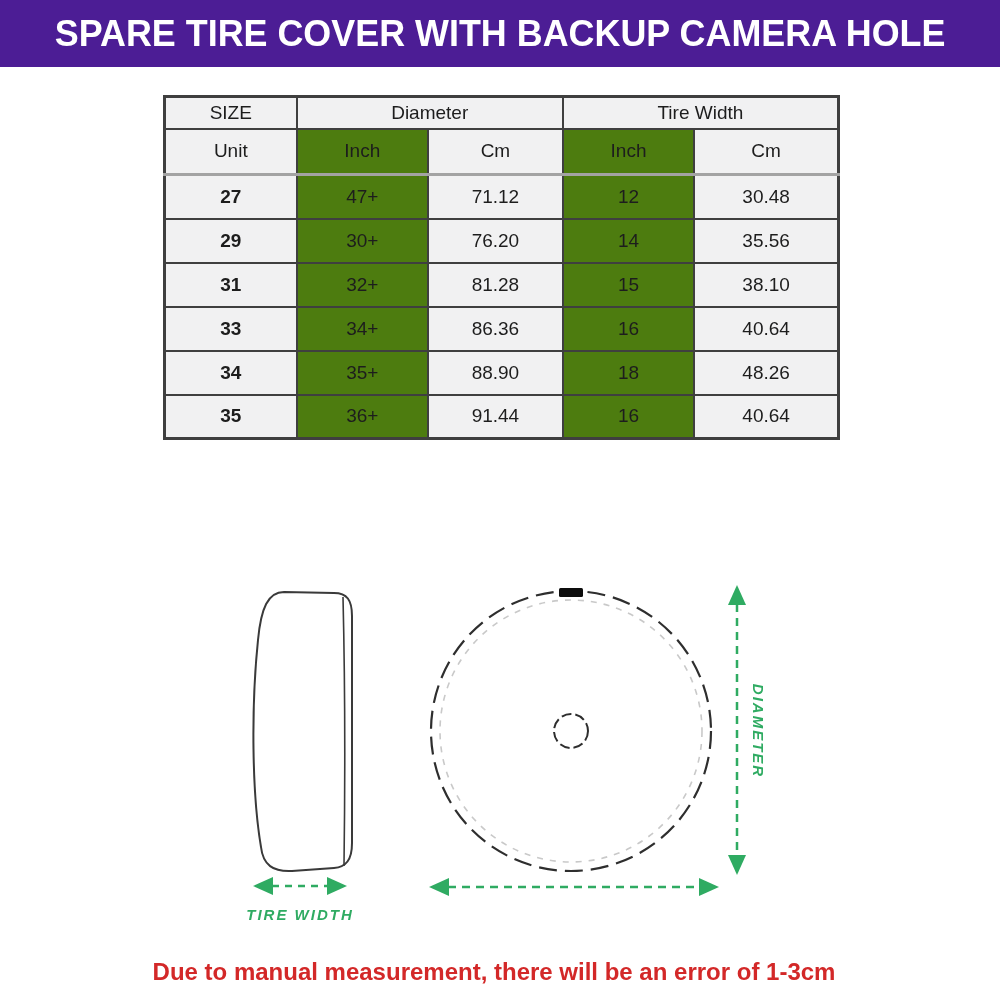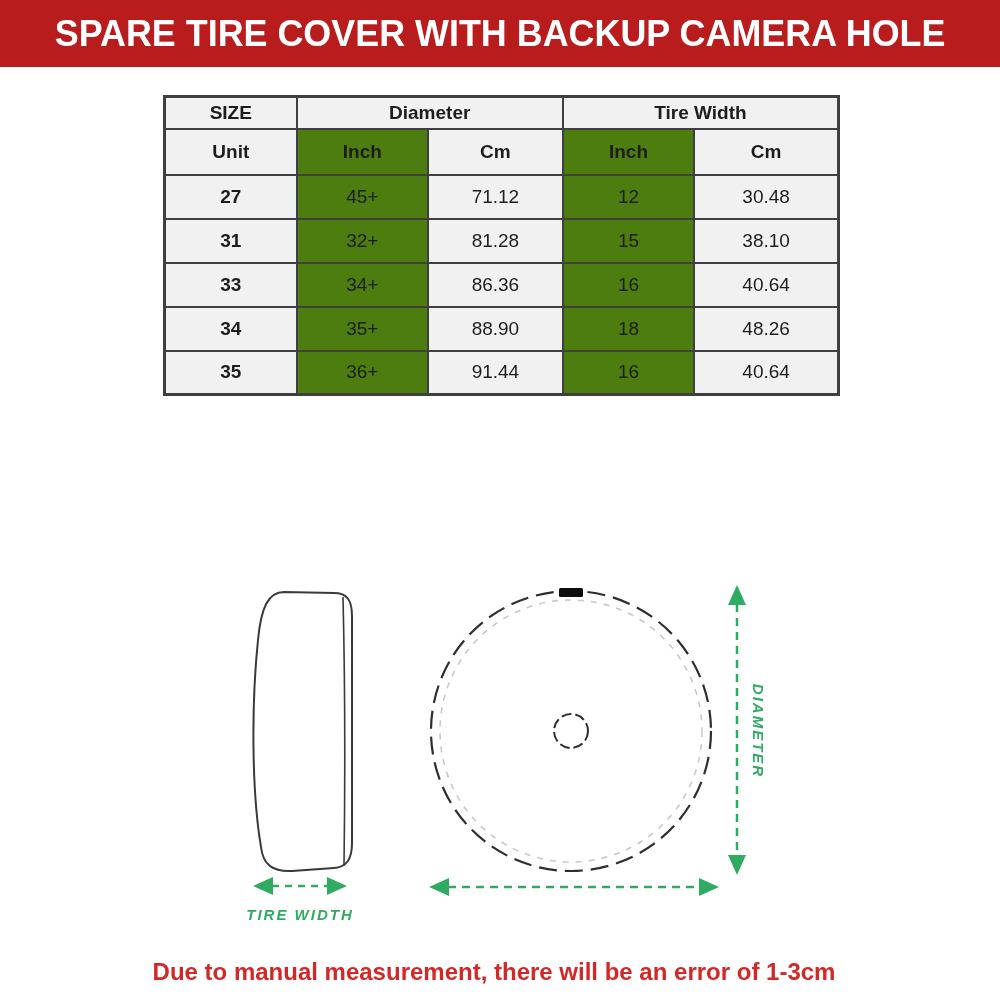"SPARE TIRE COVER WITH BACKUP" .banner { background: #b91c1c -> #4c1d95 }
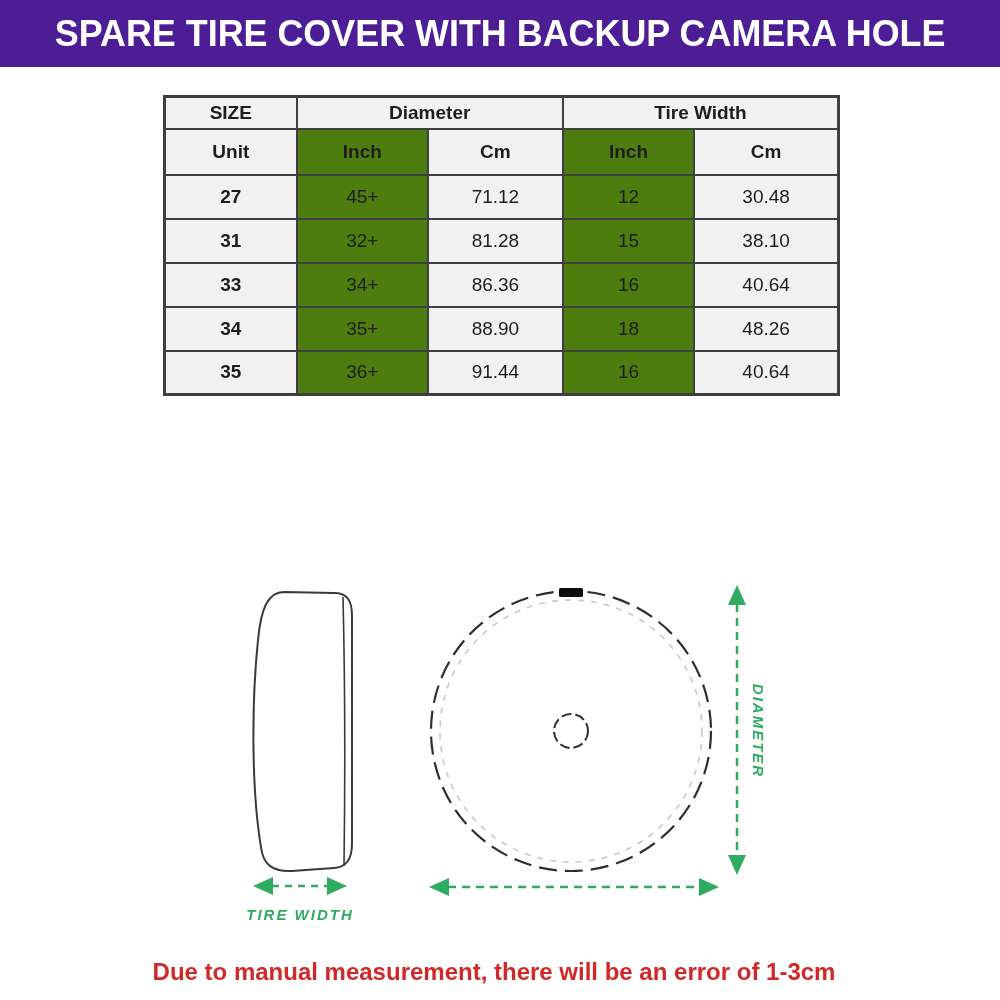"SIZE" th { font-weight: 700 -> 400 }
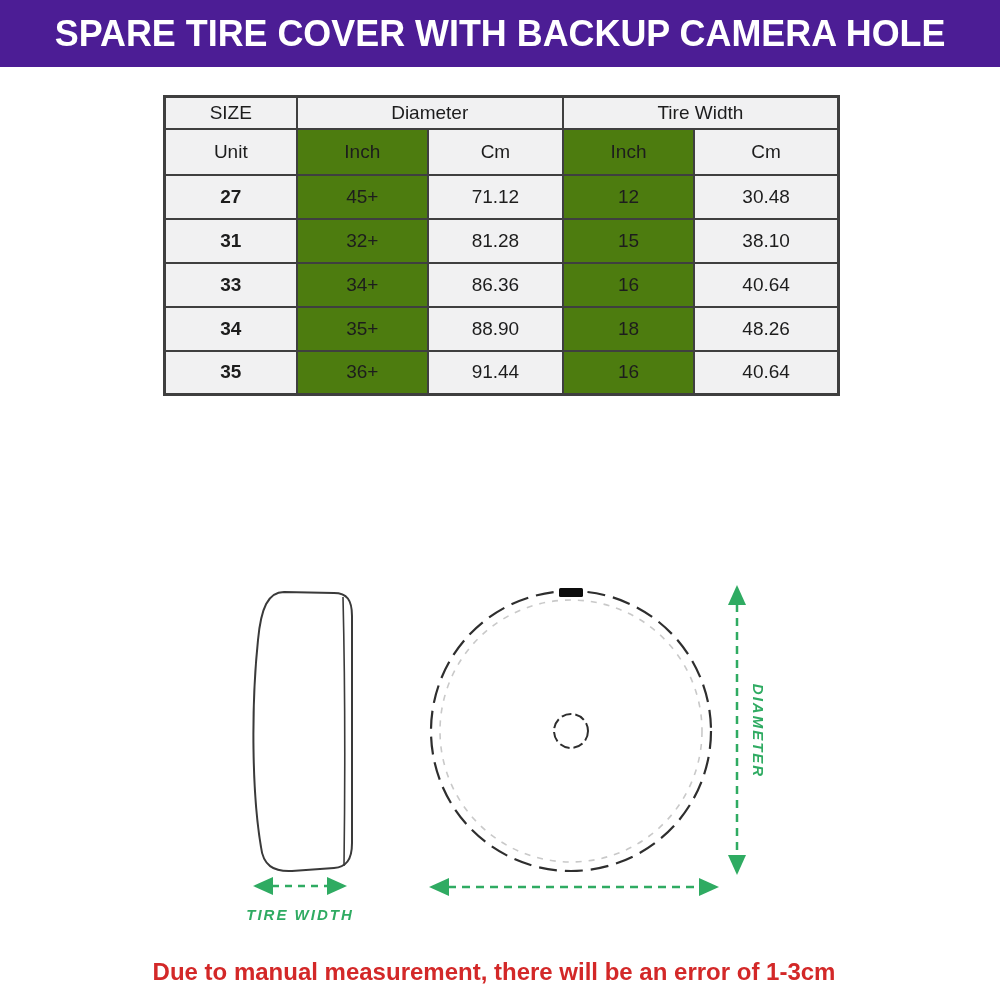"Unit" tr.hrow2 { border-bottom: 1px solid #a3a3a3 -> 3px solid #a3a3a3 }
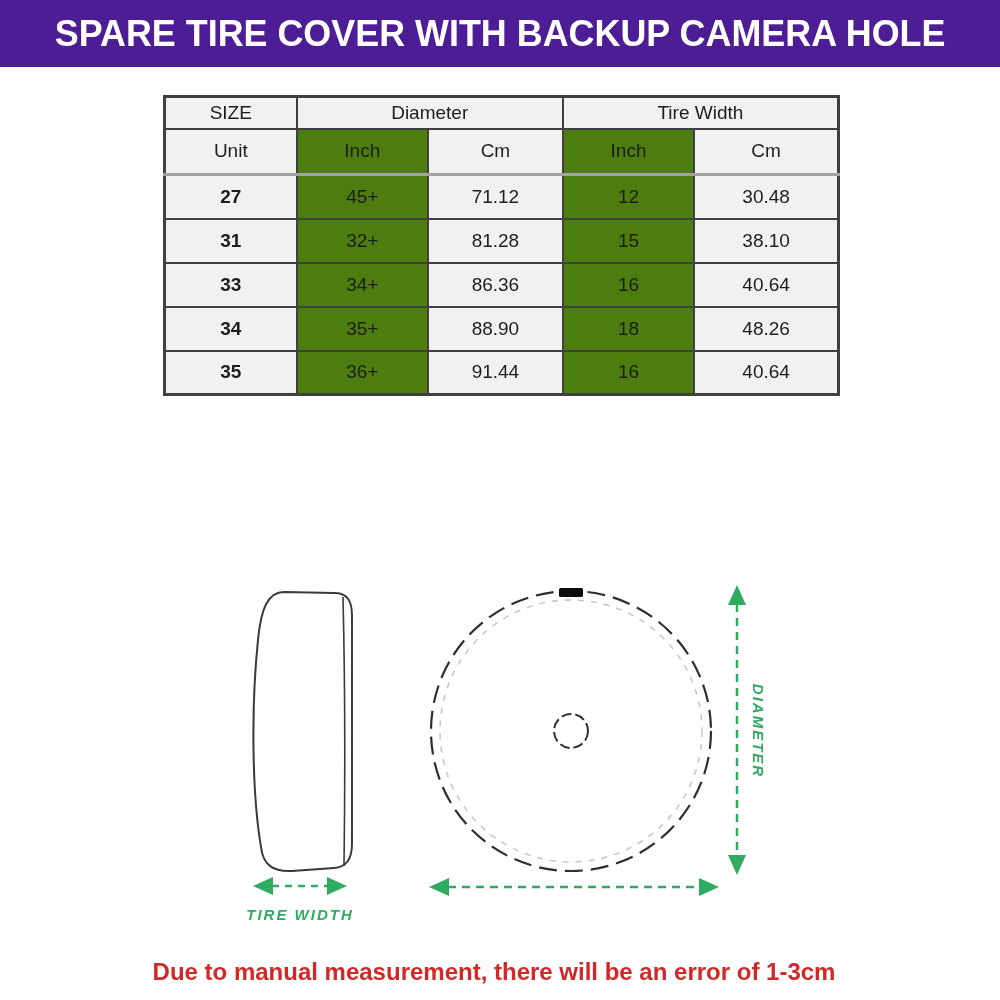"45+" td.bg-white { text: 45+ -> 47+ }
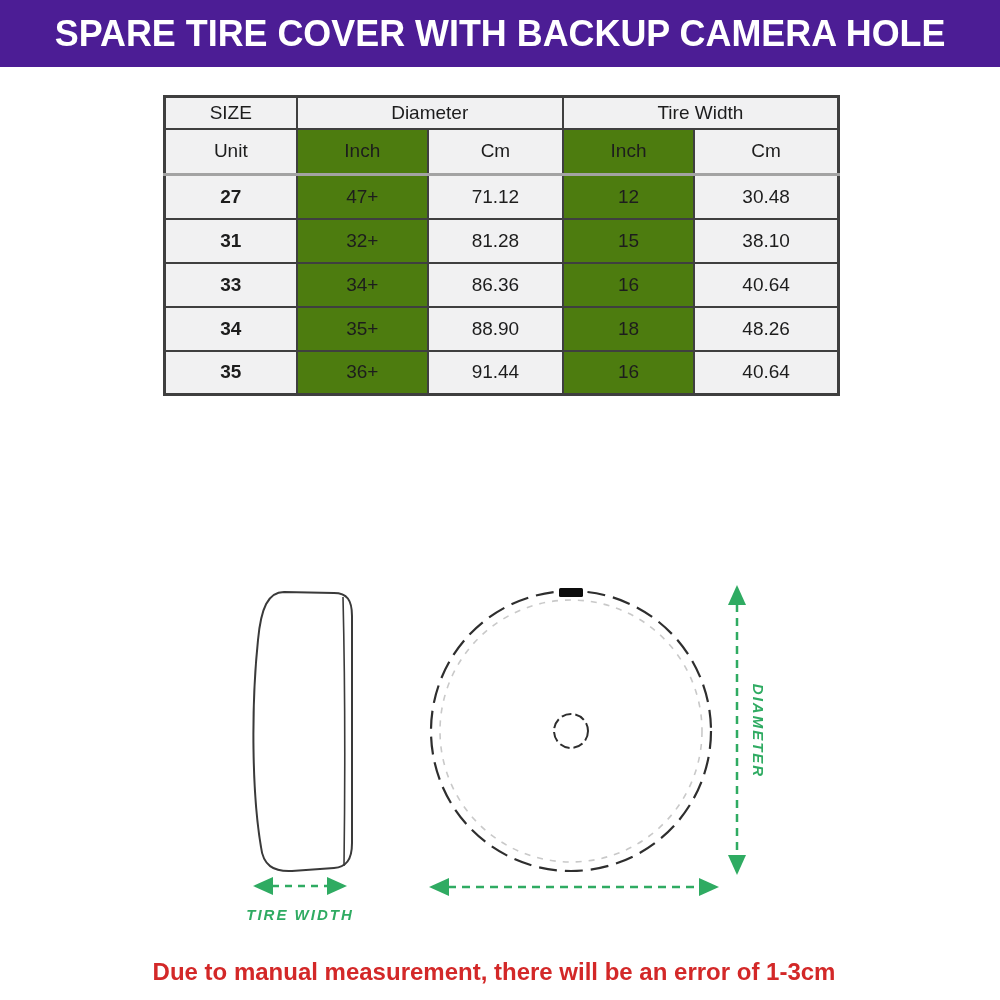"29" tr { html: none -> <tr> <td>29</td> <td>30+</td> <td>76.20</td> <td>14</td> <td>35.56</td> </tr> }
